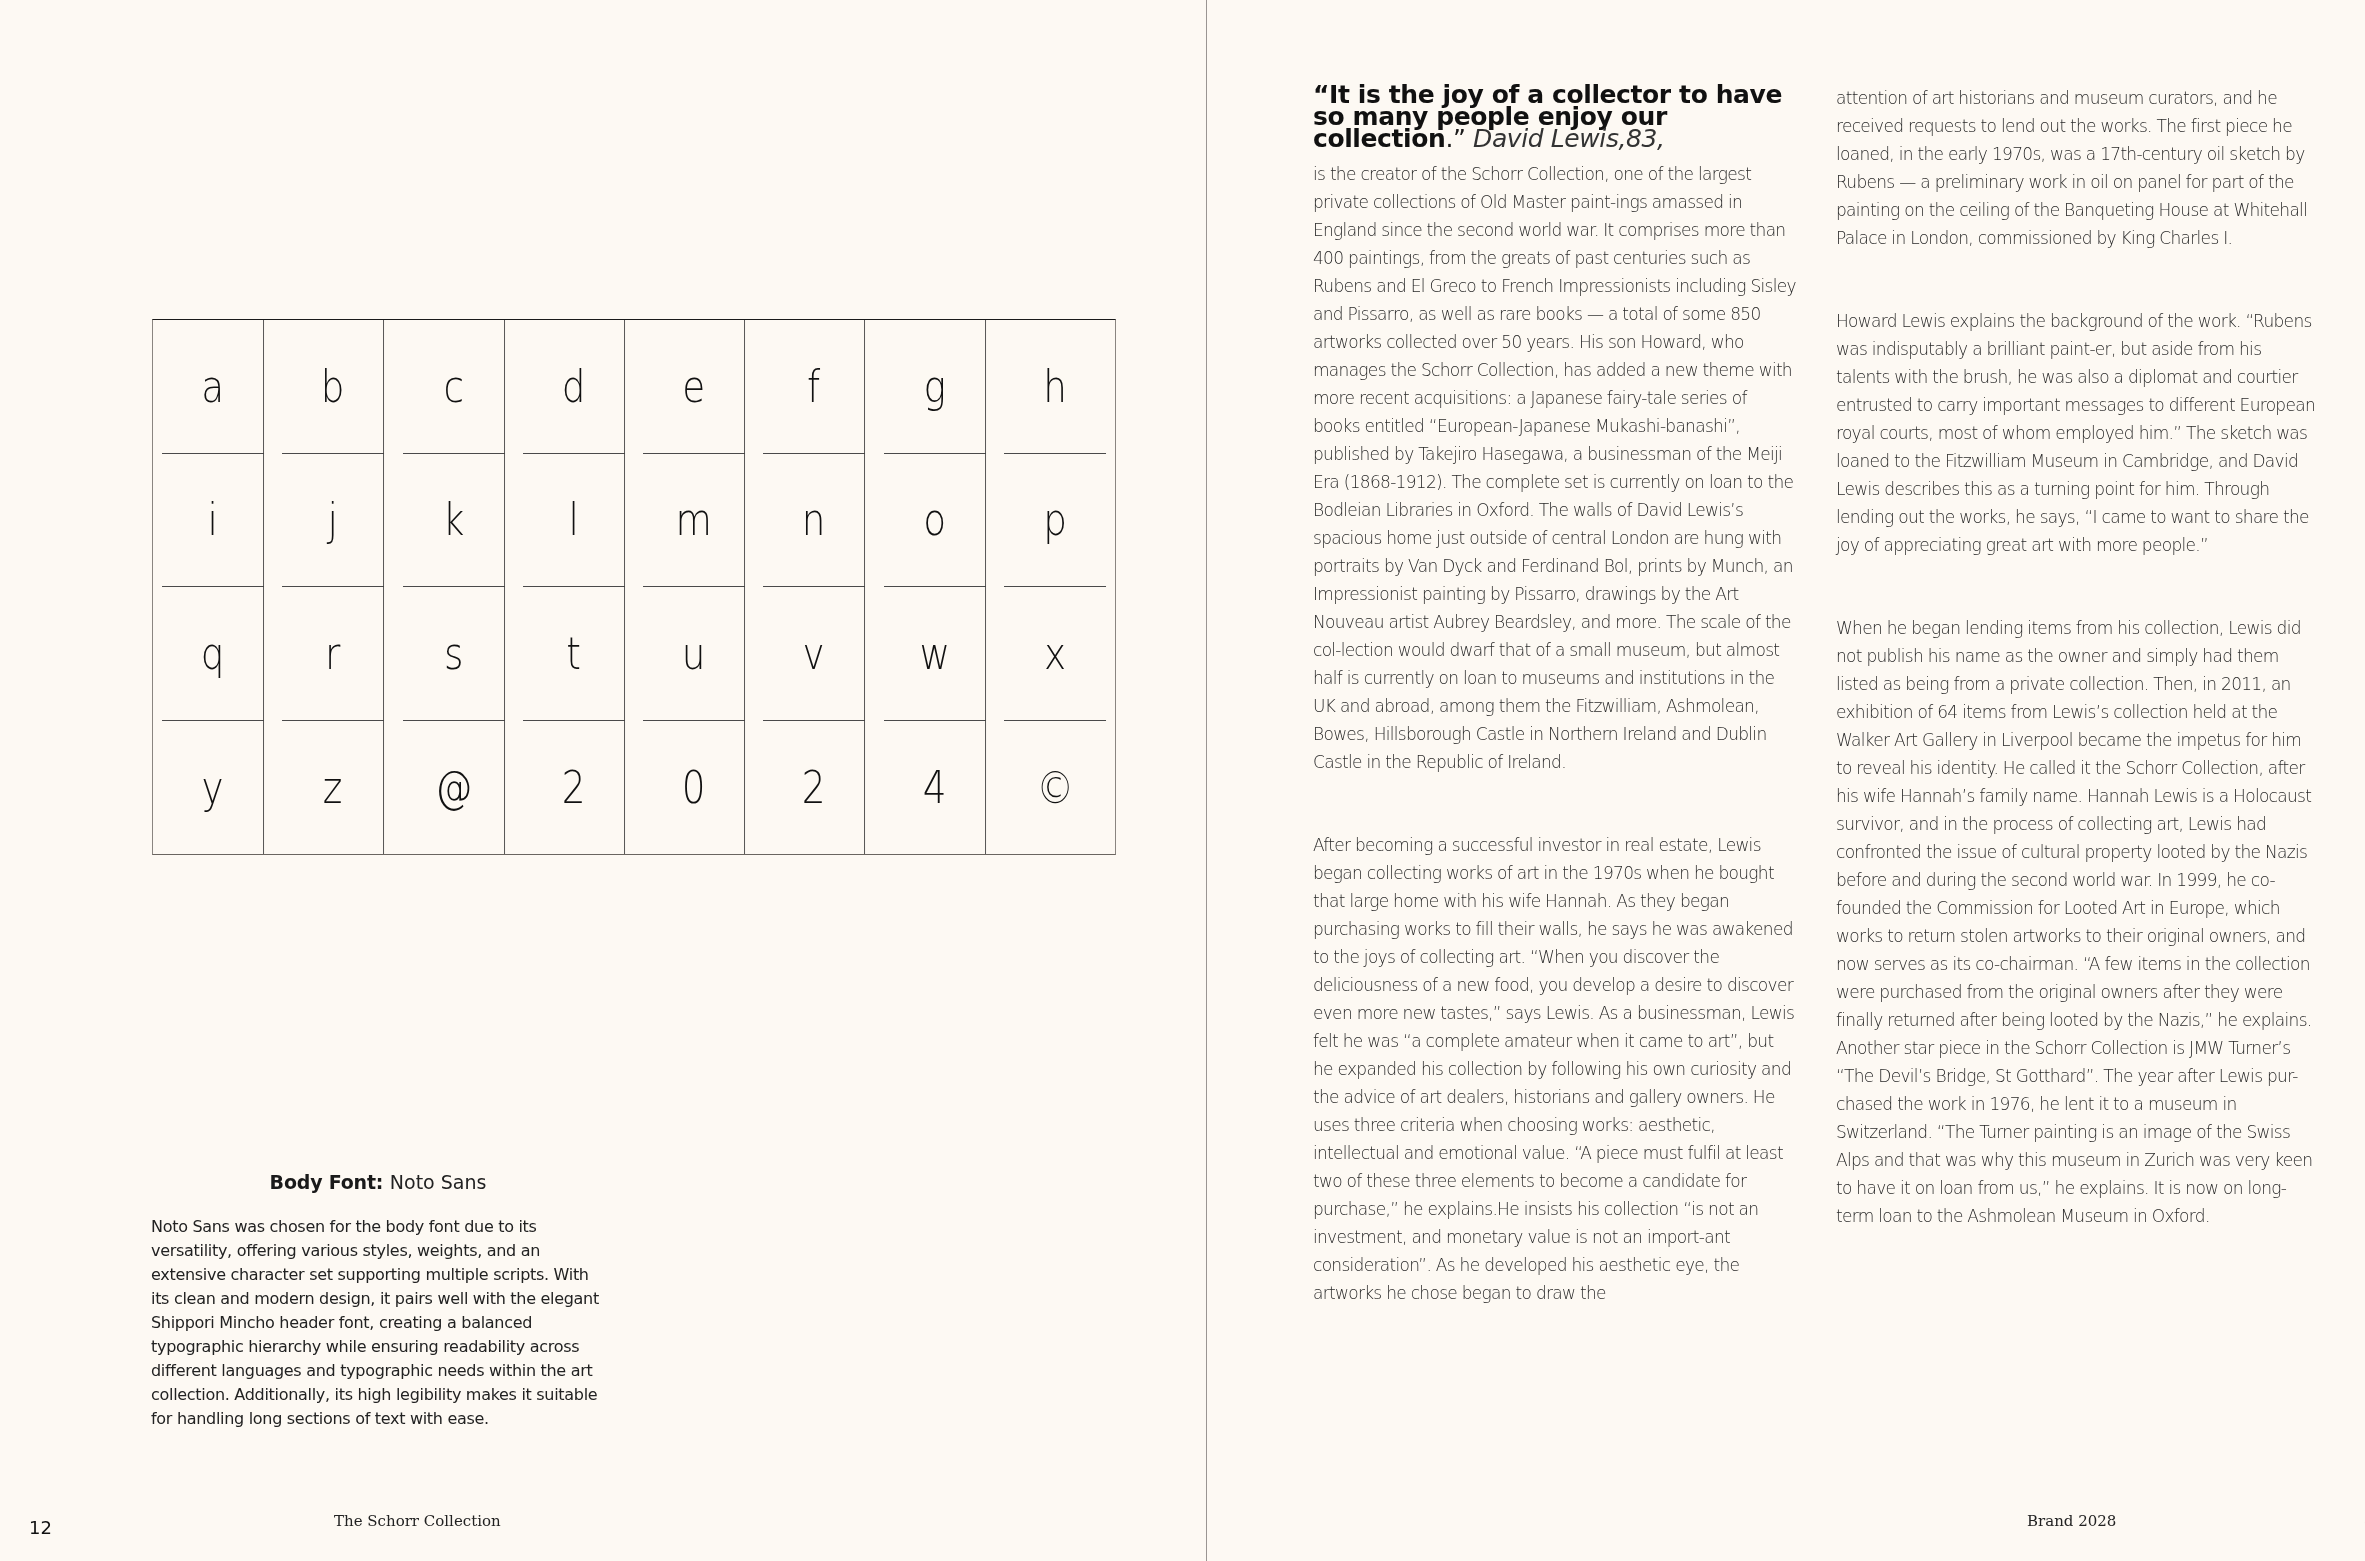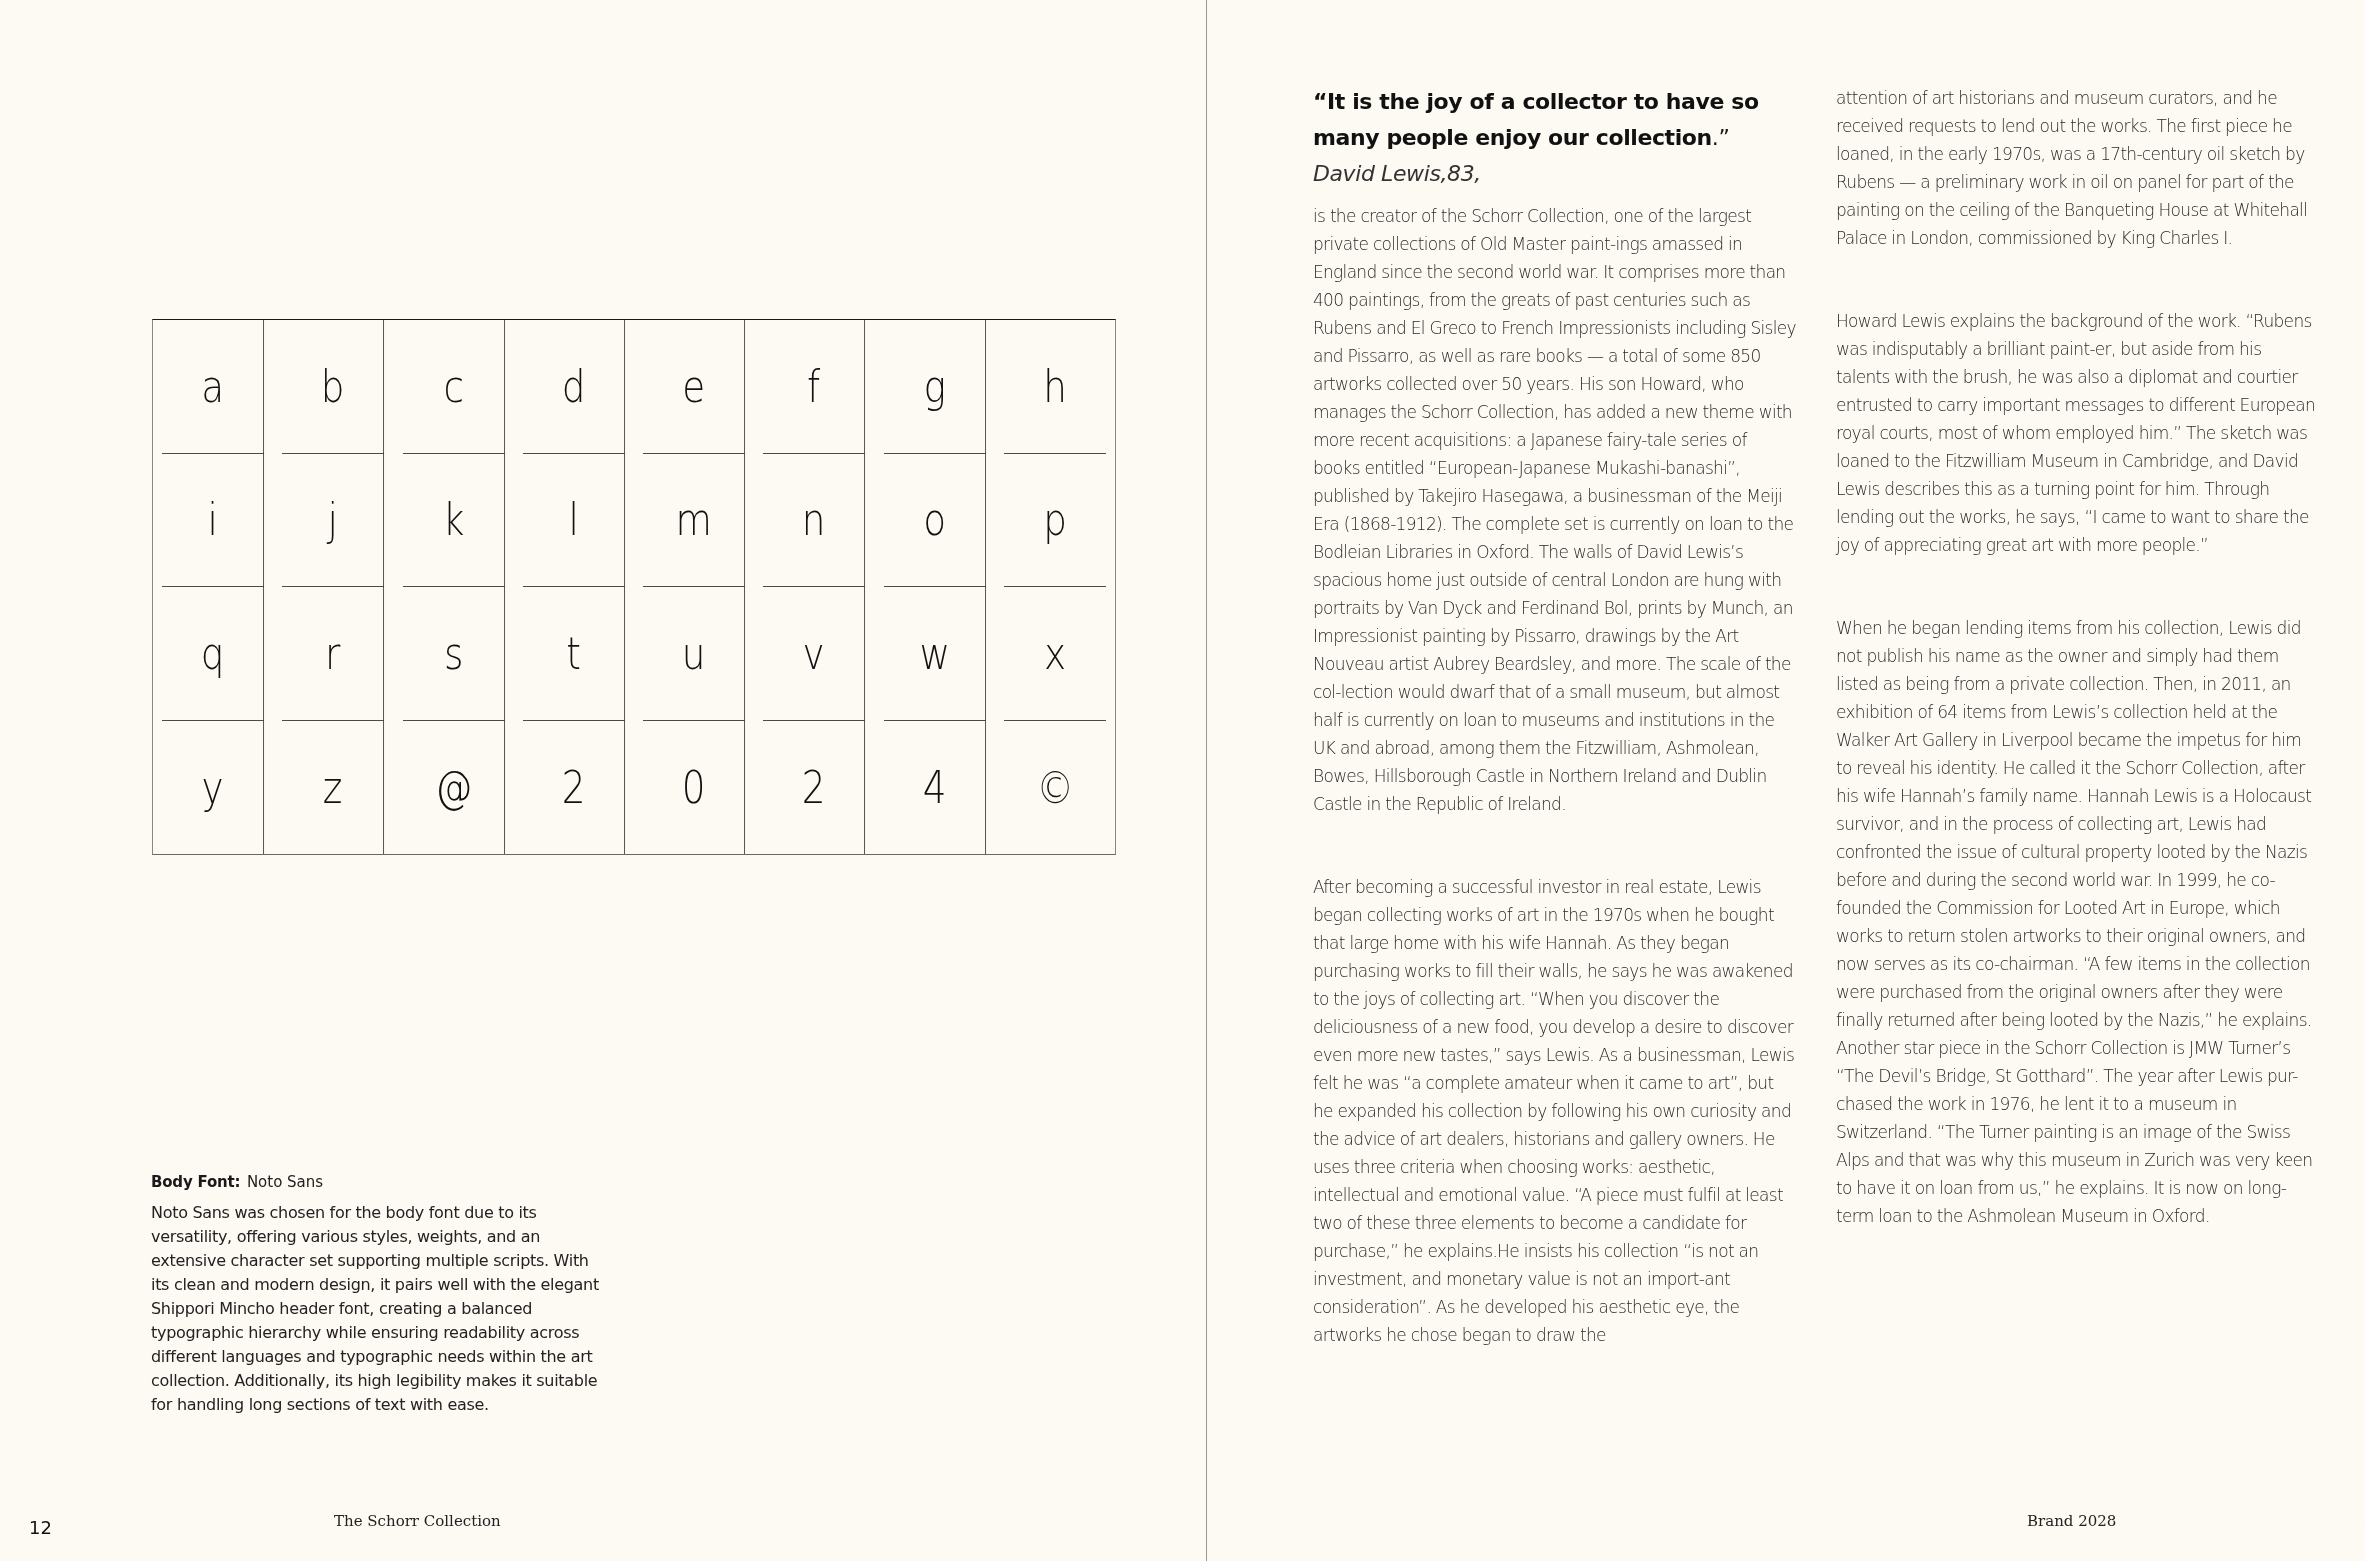"“It is the joy of" .pull-quote { font-size: 22px -> 25px; line-height: 36px -> 22px }
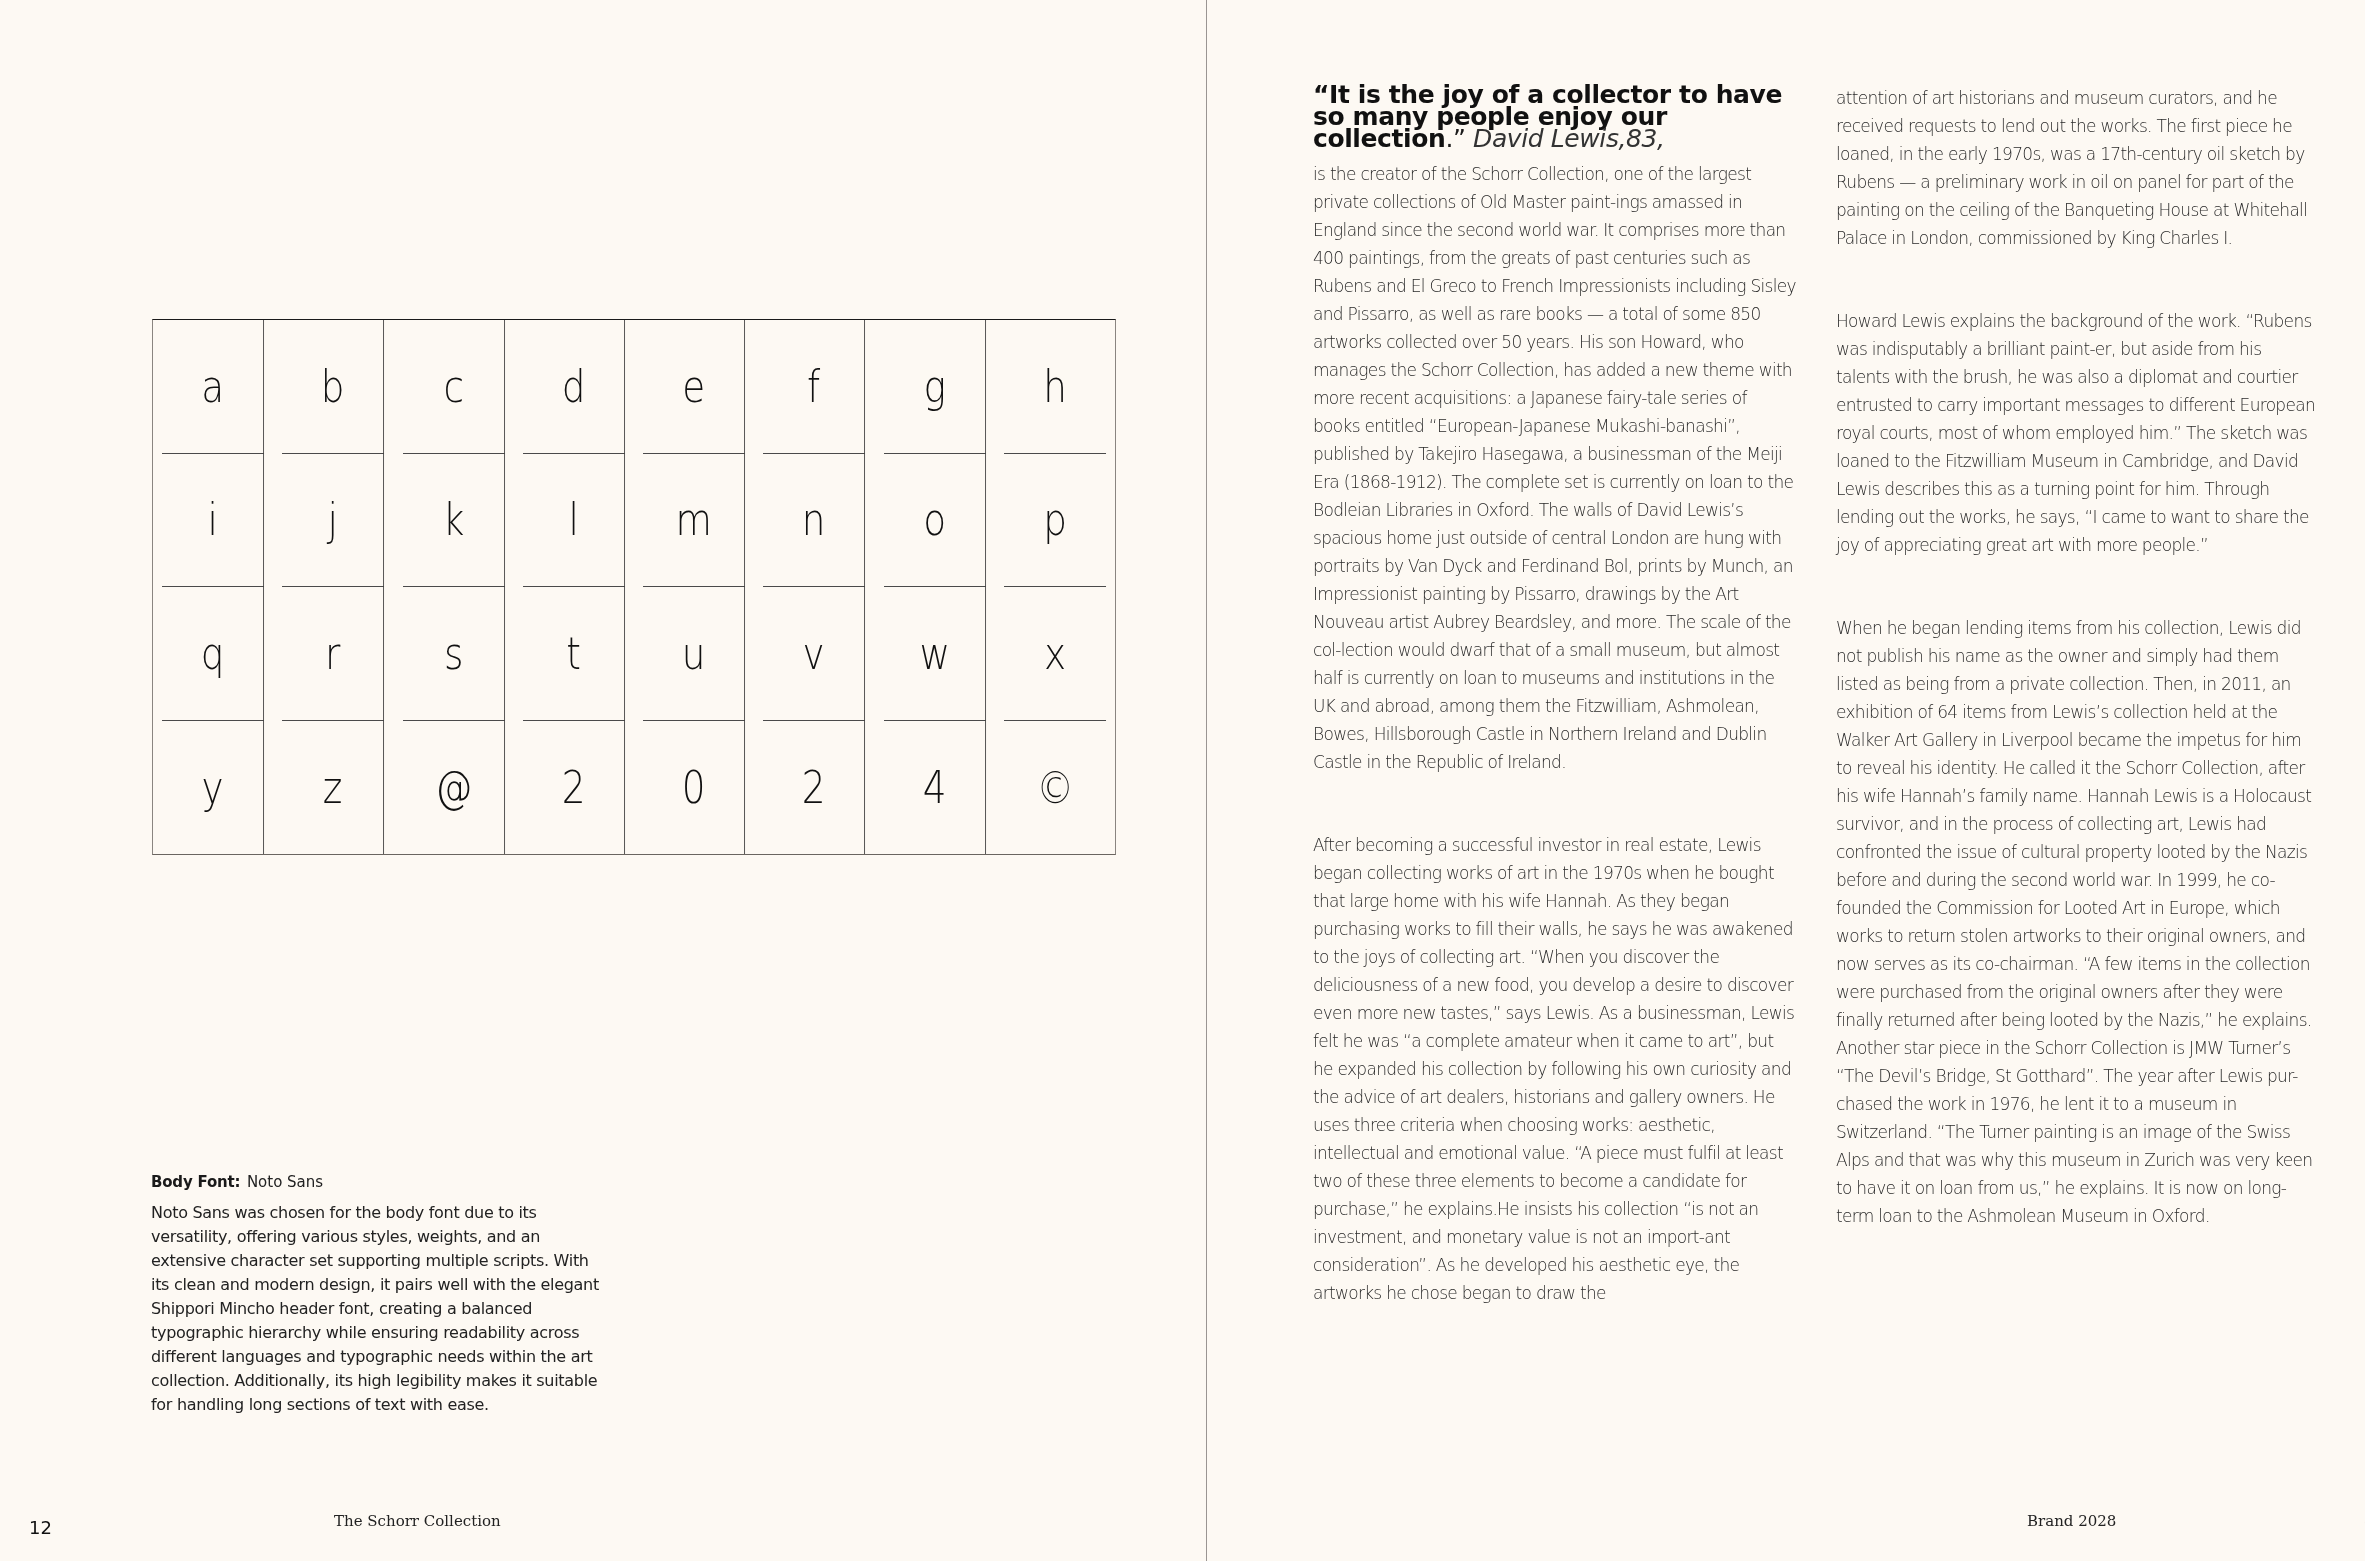"Body Font: Noto Sans" .font-note-title { font-size: 15px -> 19px; margin: 0 0 8px 0 -> 0 0 22px 0; text-align: none -> center }
